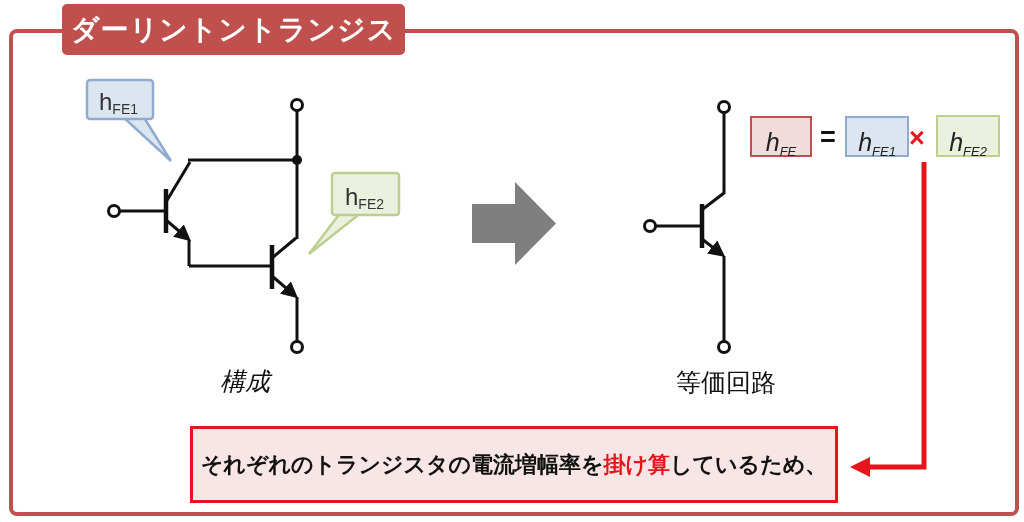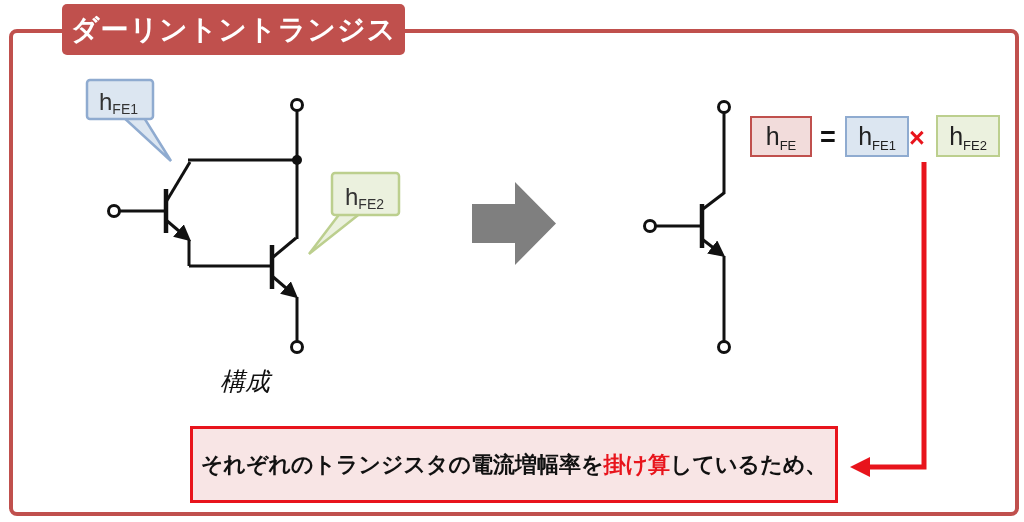"hFE" .fbox { align-items: center -> flex-end; font-style: none -> italic }
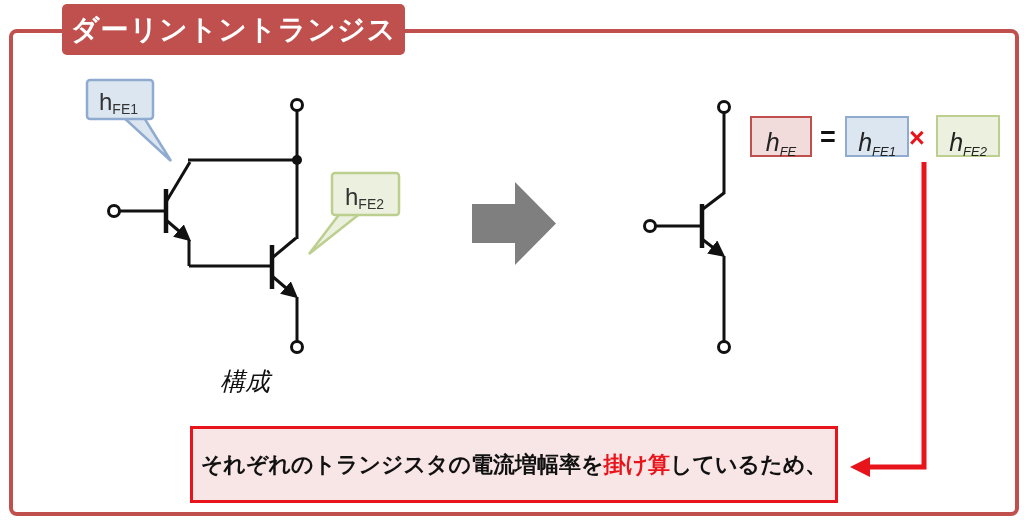"等価回路" div.caption { html: none -> <div>等価回路</div> }
